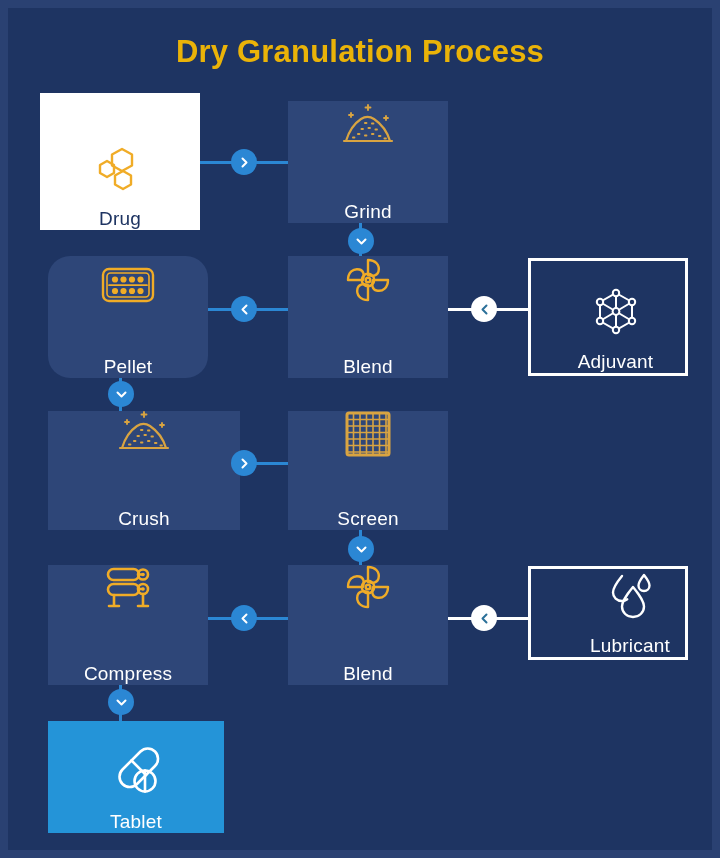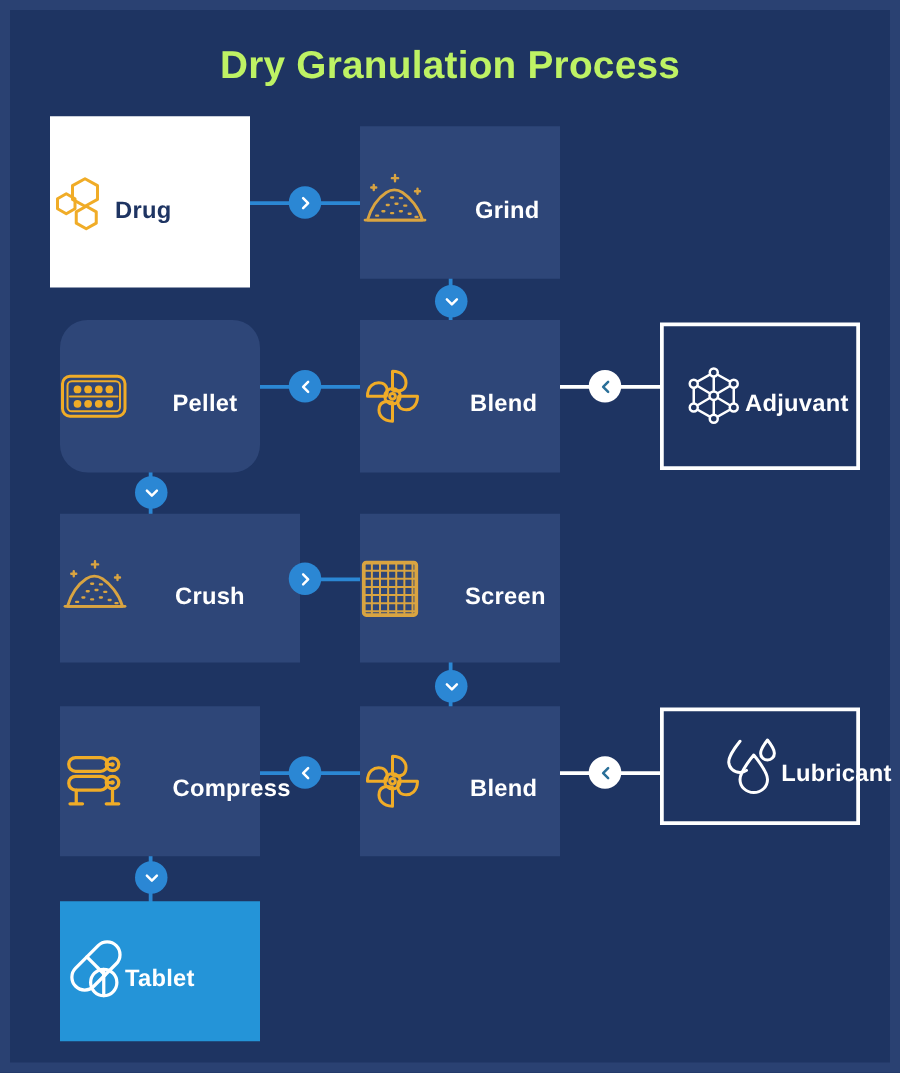"Dry Granulation Process" .title { color: #bef264 -> #eab308 }
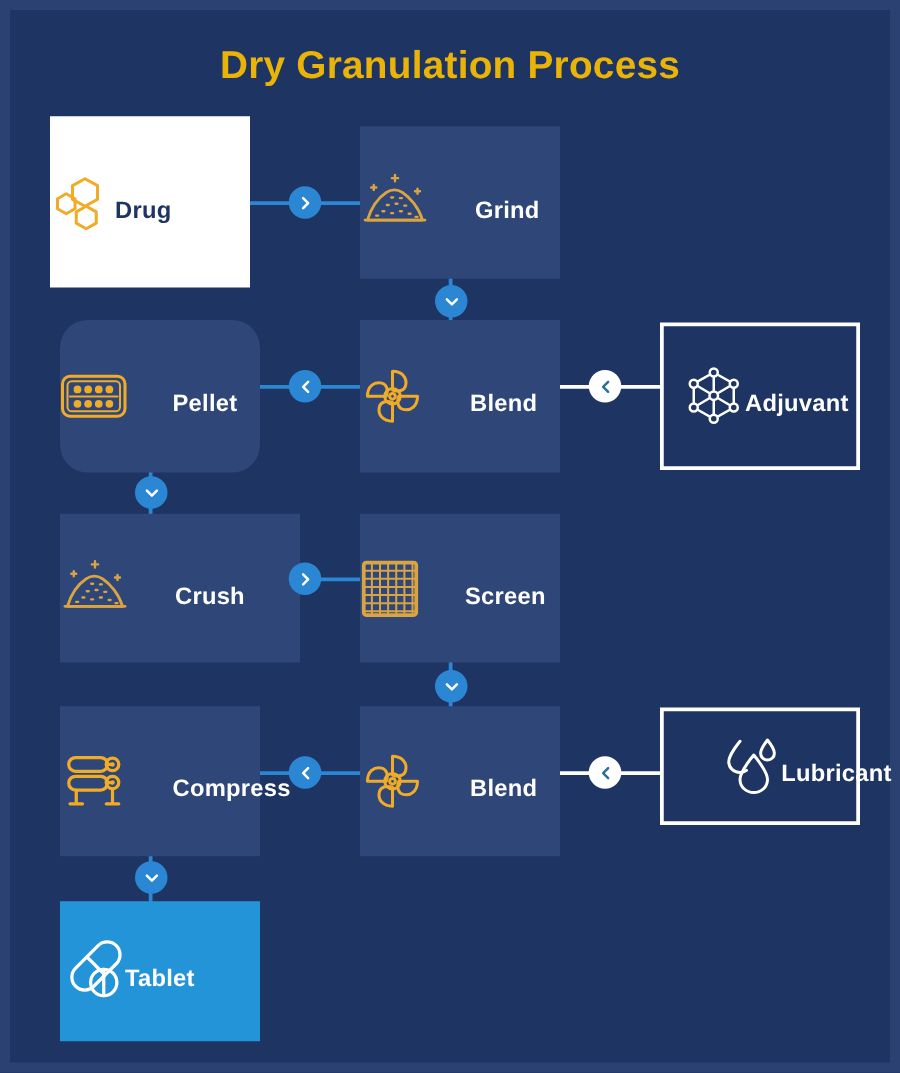"Drug" .node { flex-direction: none -> column; font-weight: bold -> none; justify-content: flex-start -> flex-end }
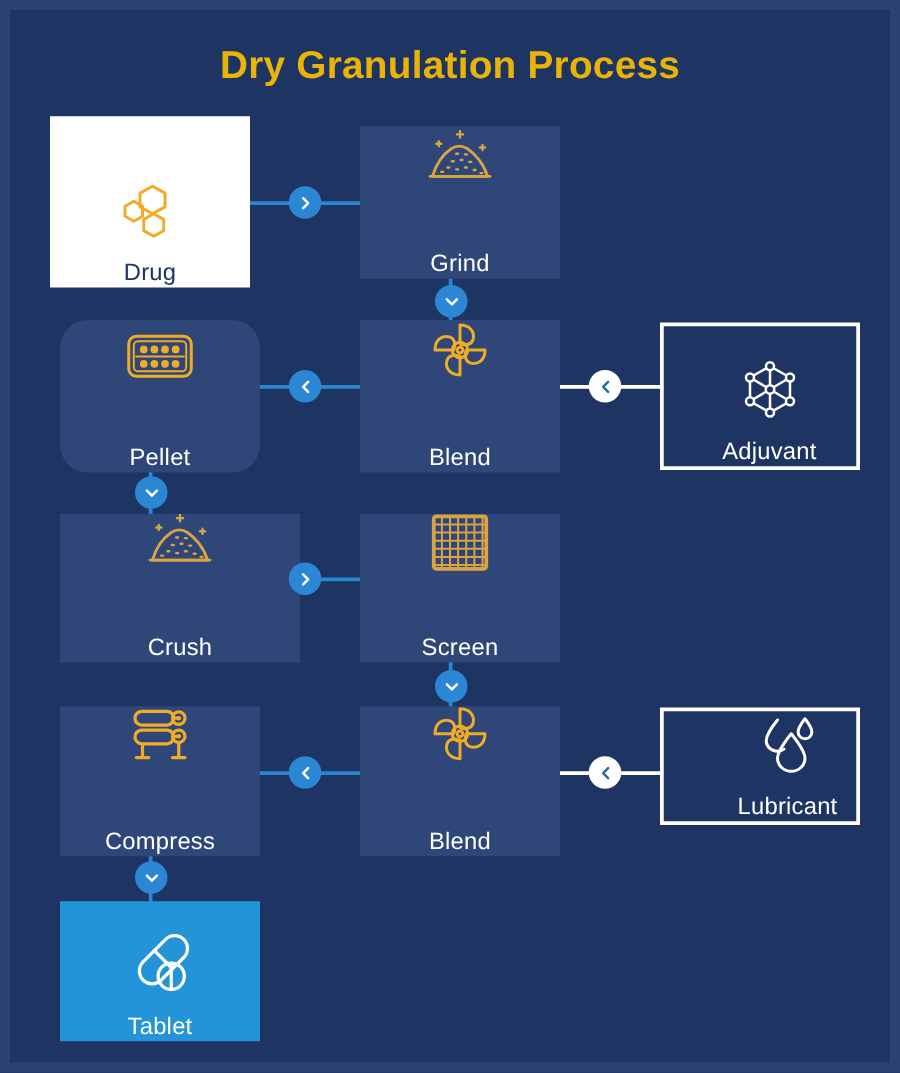"Tablet" div.node { width: 160px -> 176px }
